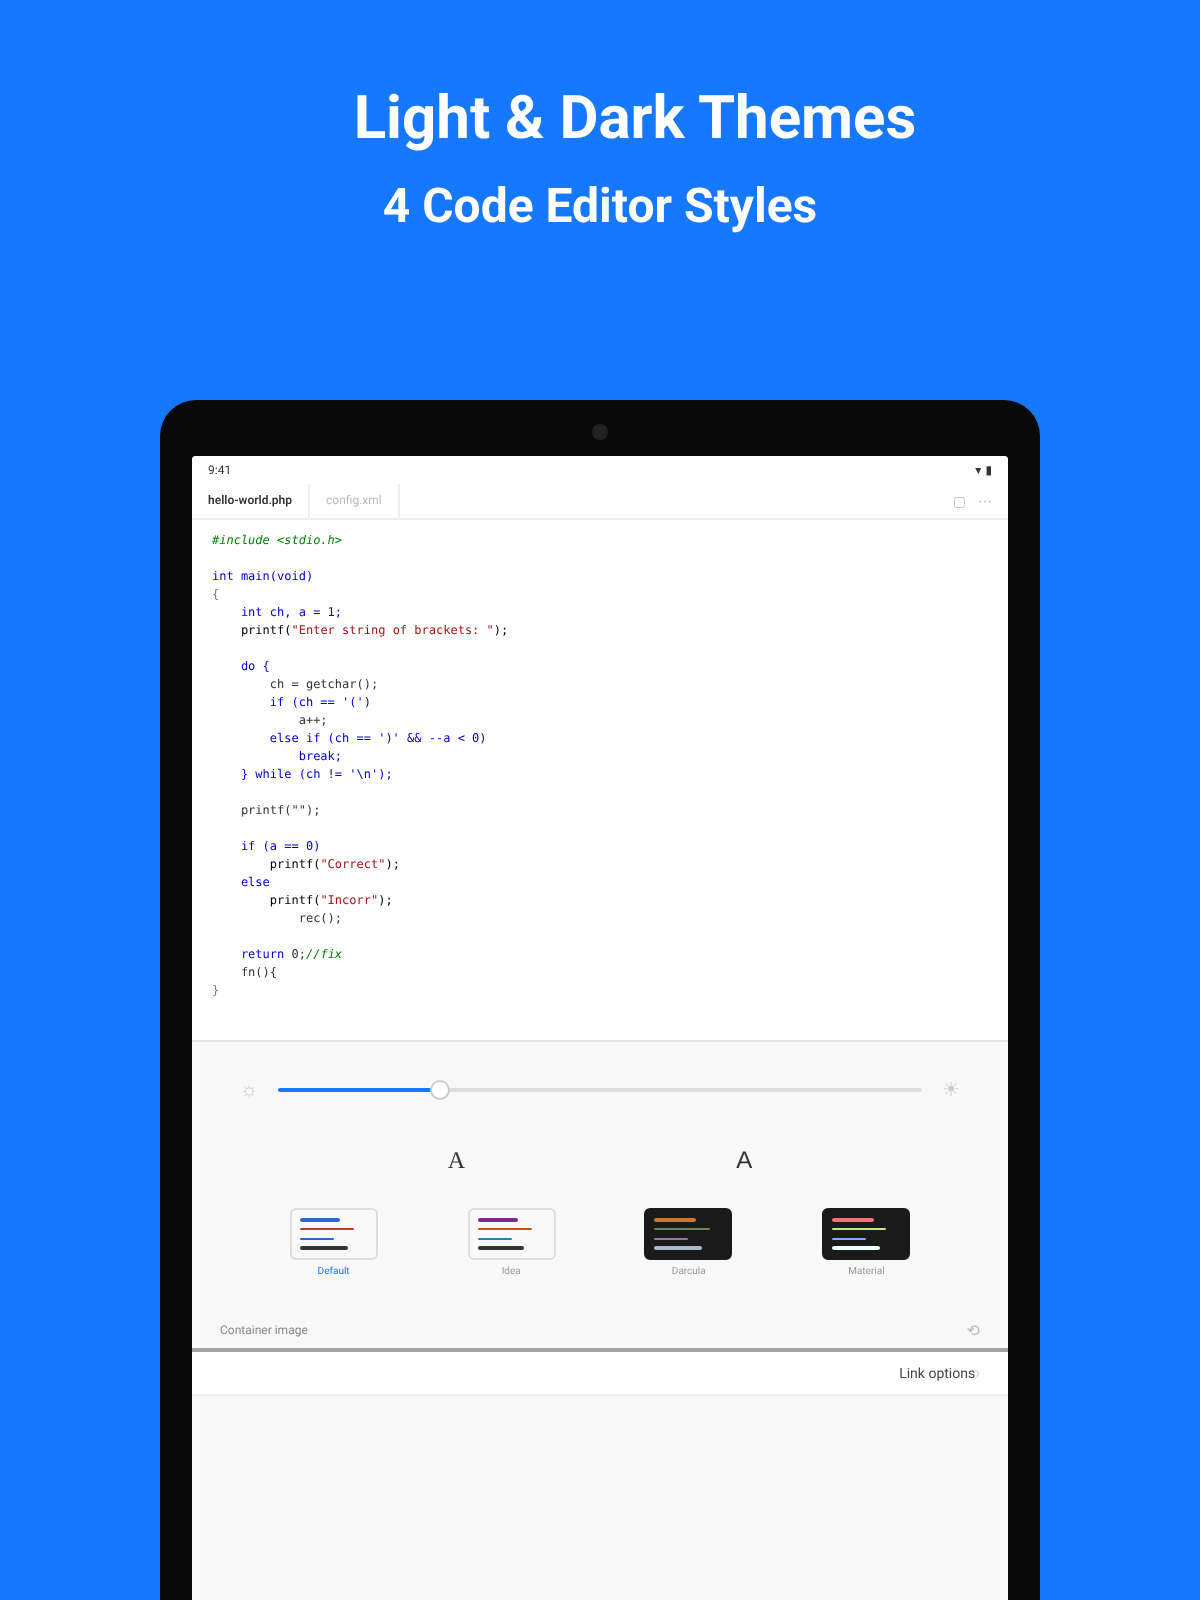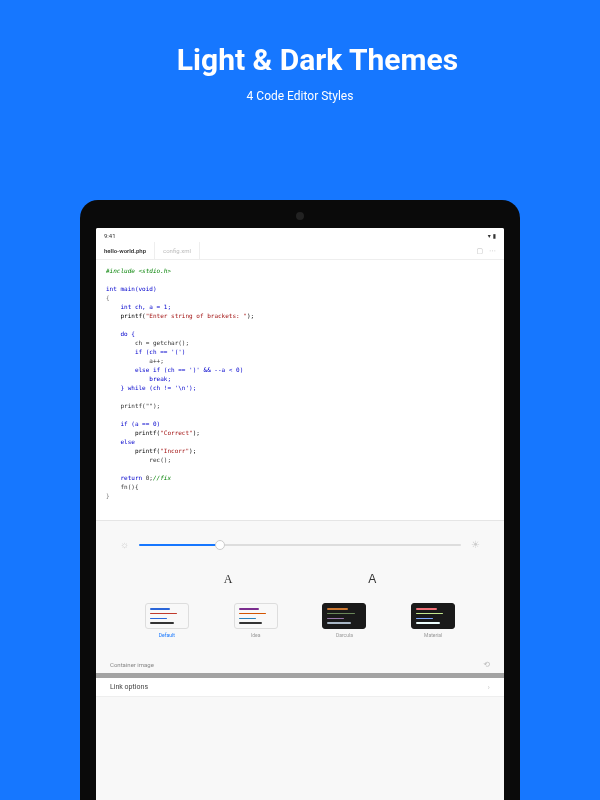"4 Code Editor Styles" .hero-subtitle { font-size: 12px -> 24px; font-weight: 400 -> 700 }
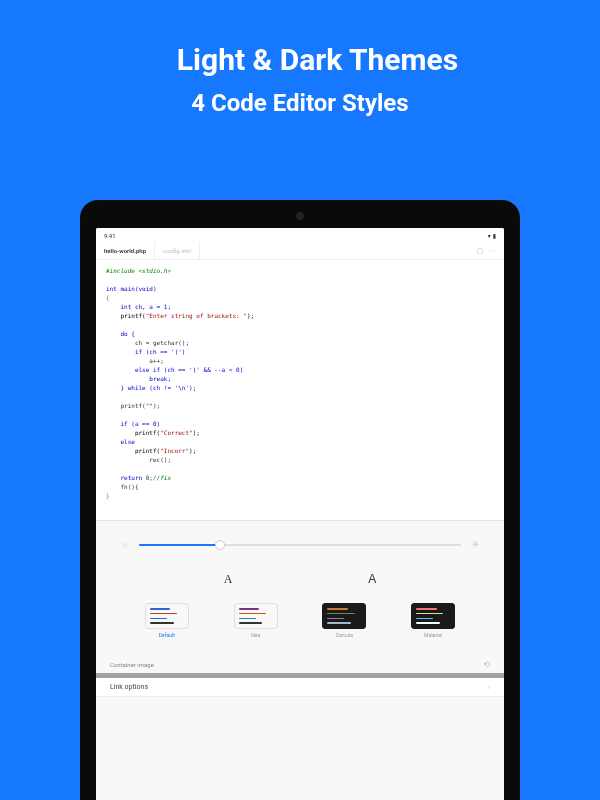"Link options" .option-row { border-top: 5px solid #a3a3a3 -> 2px solid #a3a3a3; justify-content: space-between -> flex-end }
